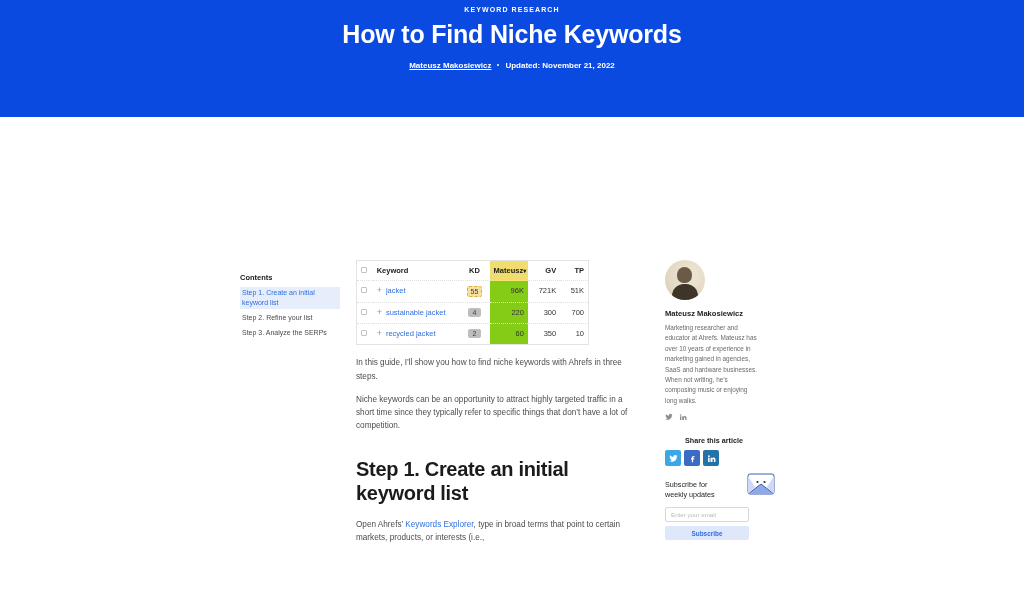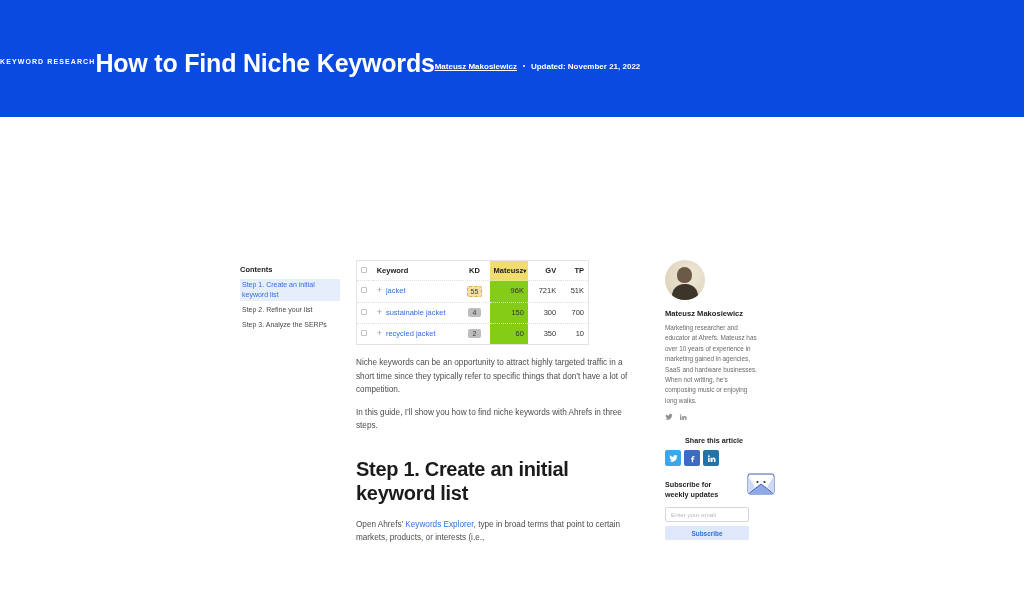"How to Find Niche Keywords" .hero { flex-direction: row -> column }
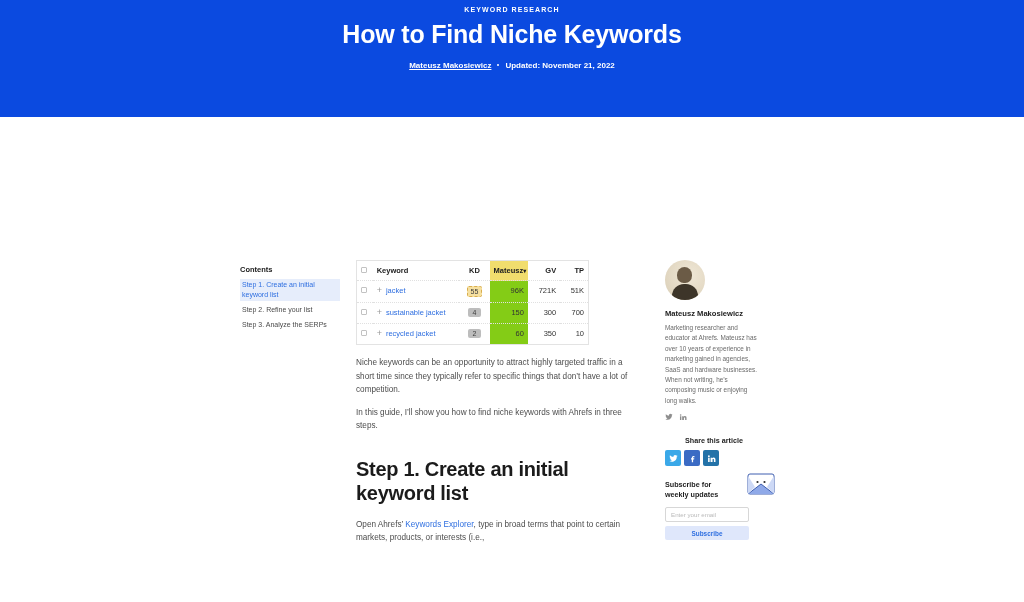"Contents" .toc { top: 148px -> 156px }
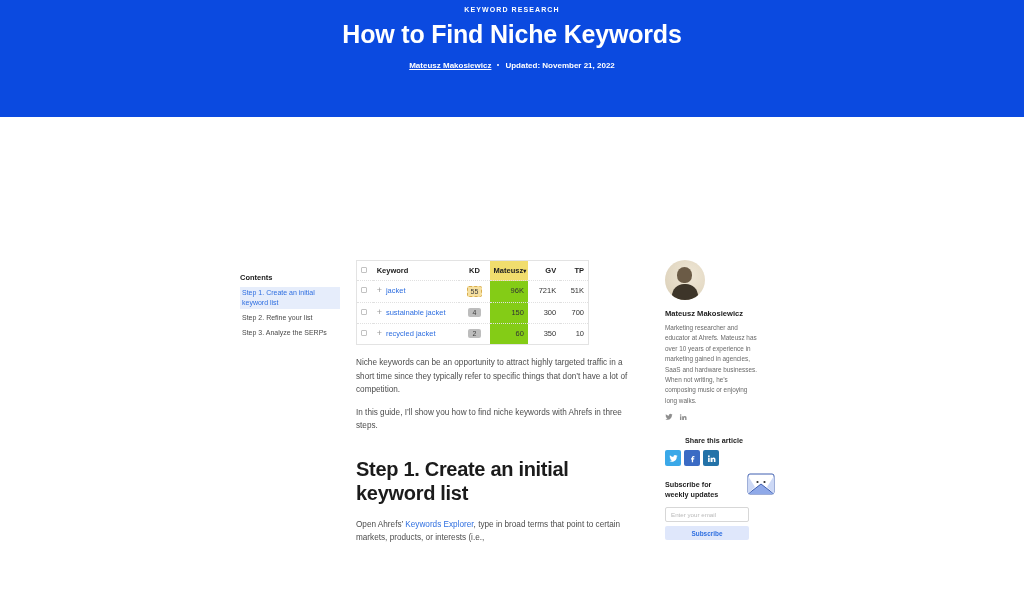"150" td.col-vol { text: 150 -> 220 }
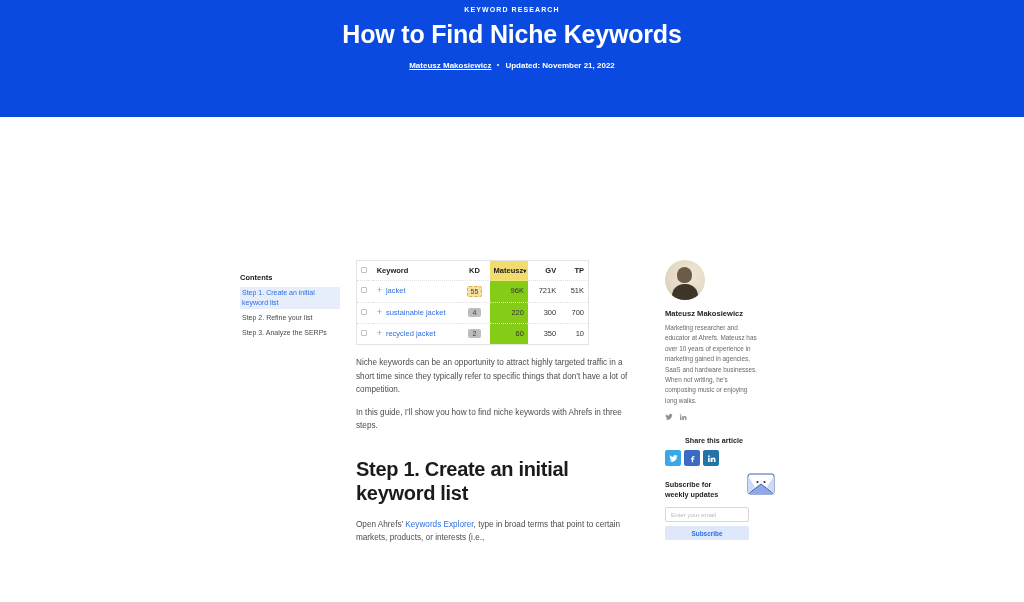"Niche keywords can be an" p.para { order: before "In this guide, I’ll show" -> after "In this guide, I’ll show" }
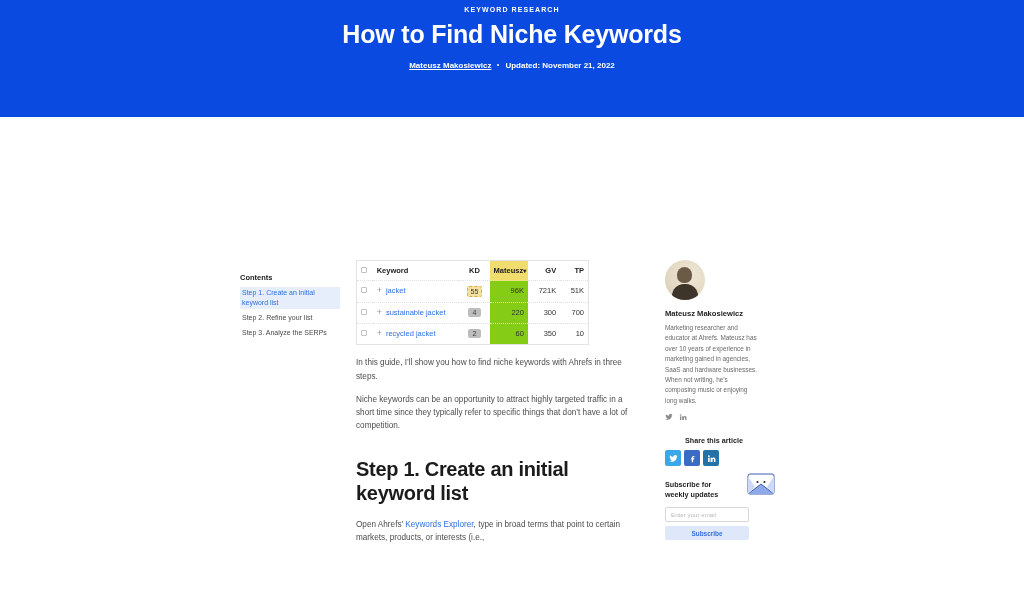"Subscribe for weekly updates" .sub-h { font-weight: 700 -> 400 }
